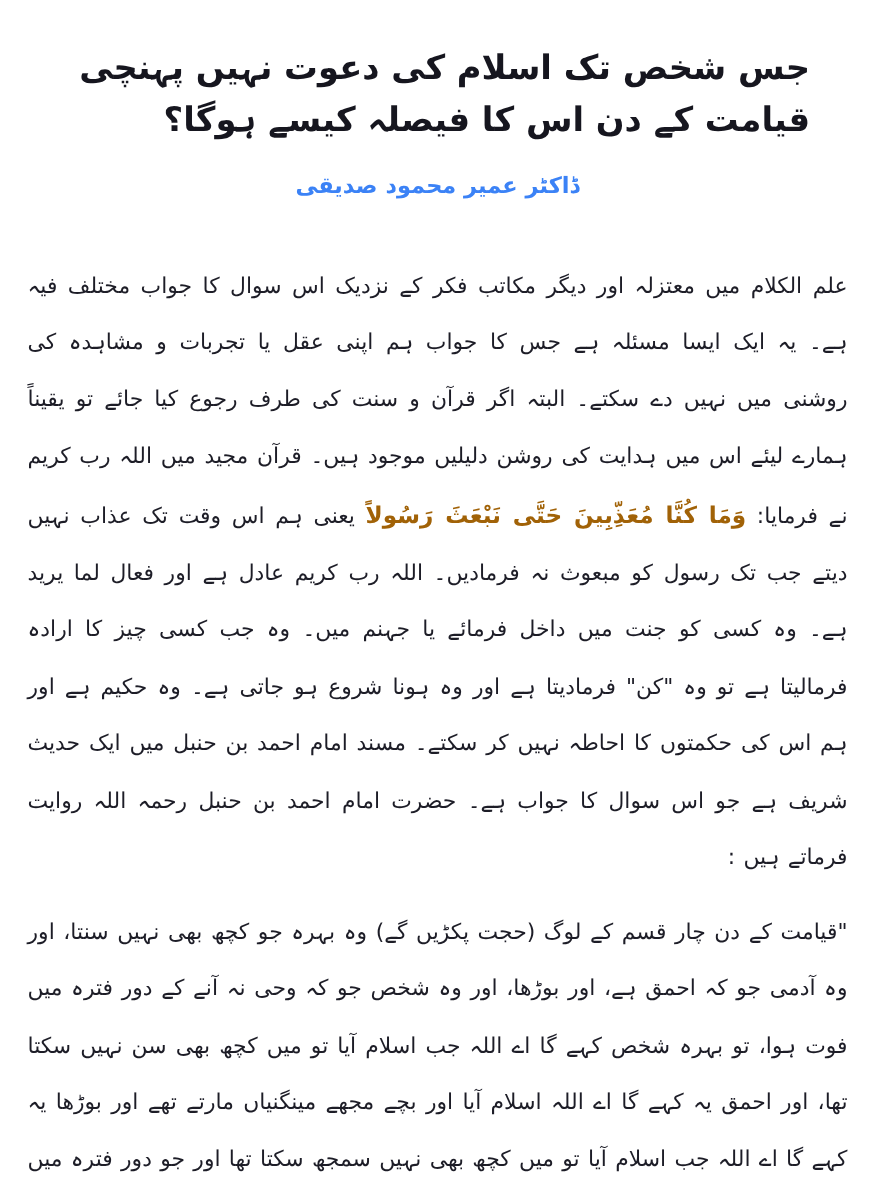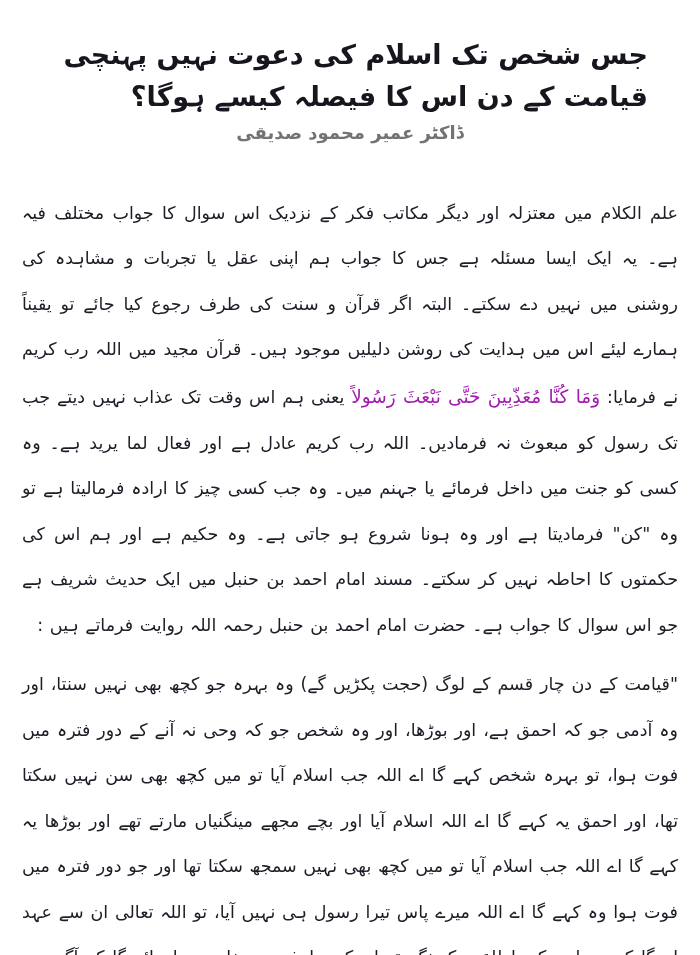"ڈاکٹر عمیر محمود صدیقی" .article-byline { color: #737373 -> #3b82f6; margin-top: 4px -> 20px }
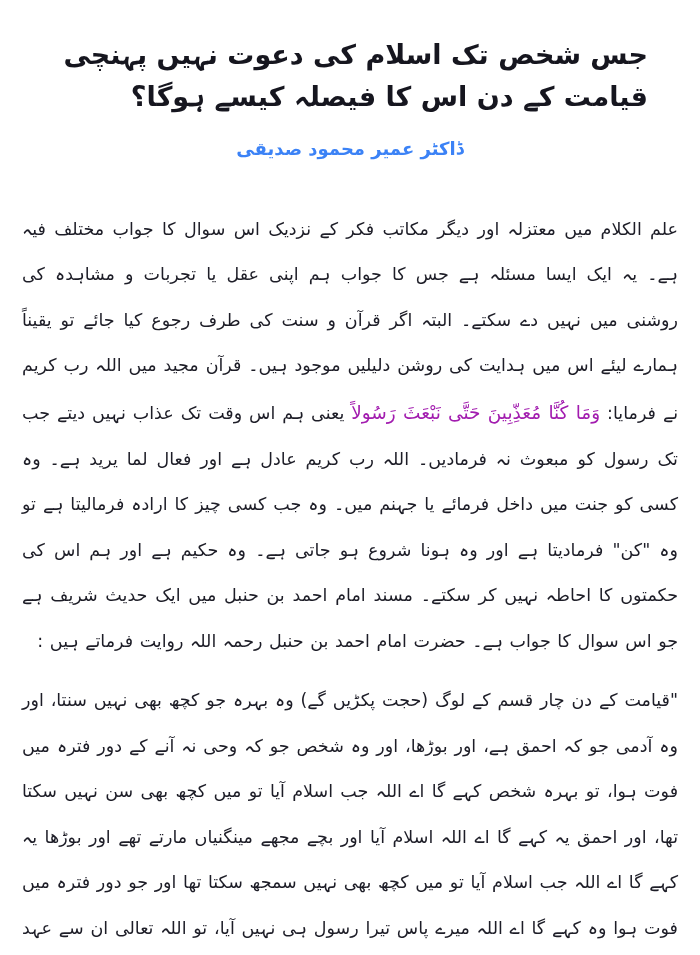"وَمَا كُنَّا مُعَذِّبِينَ حَتَّى" .quran-verse { color: #a21caf -> #a16207; font-weight: normal -> bold }
